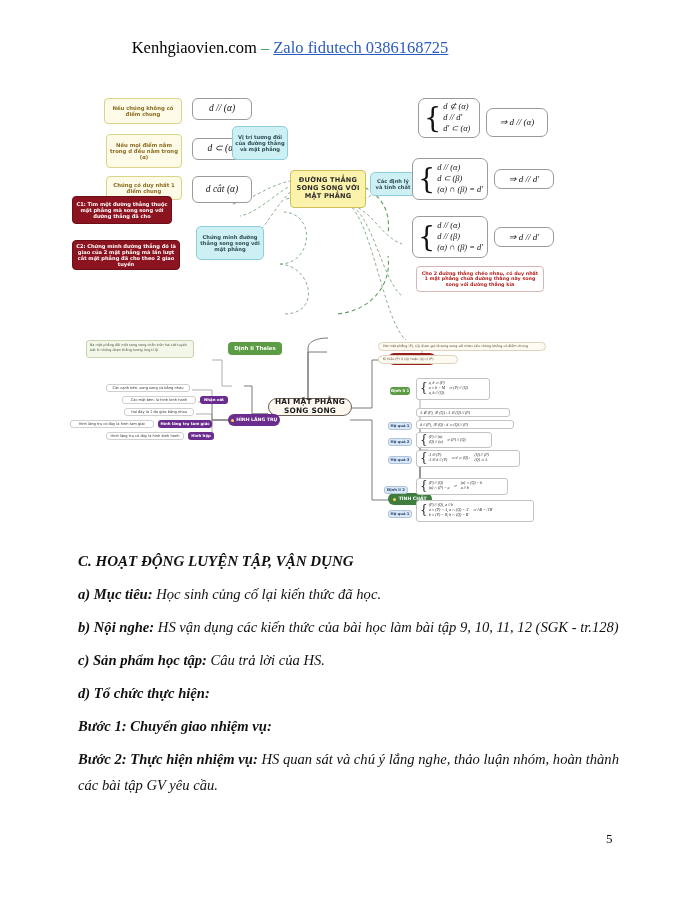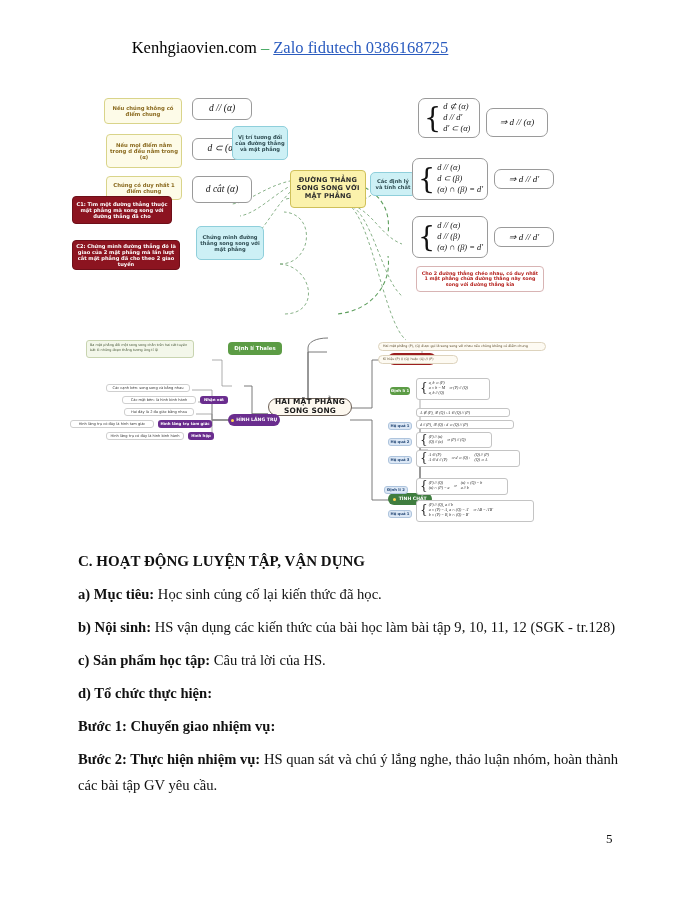"C. HOẠT ĐỘNG LUYỆN TẬP," .body-text { font-style: none -> italic }
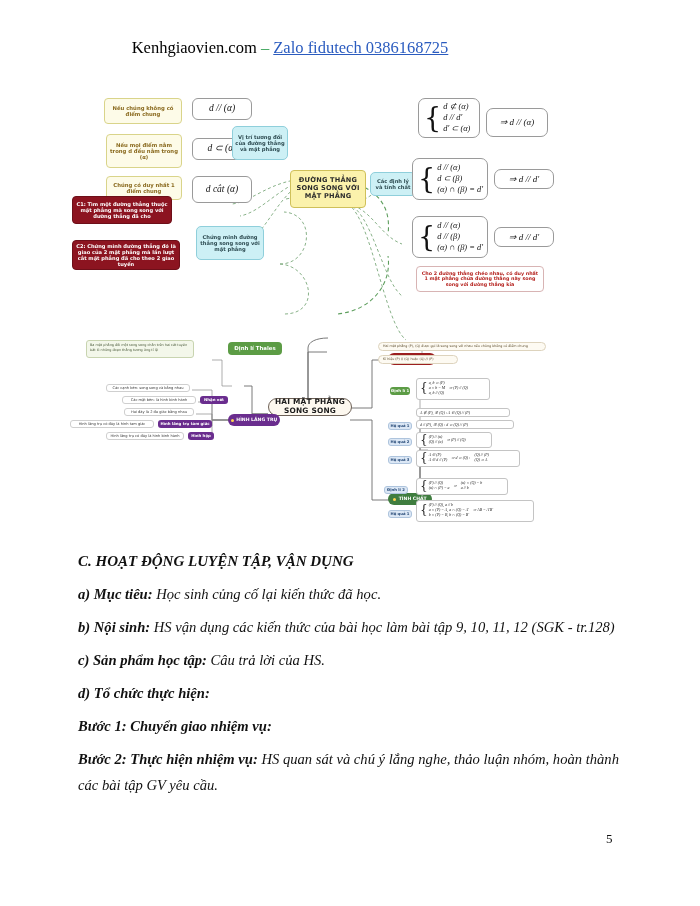"b) Nội sinh:" span.h { text: sinh -> nghe }
